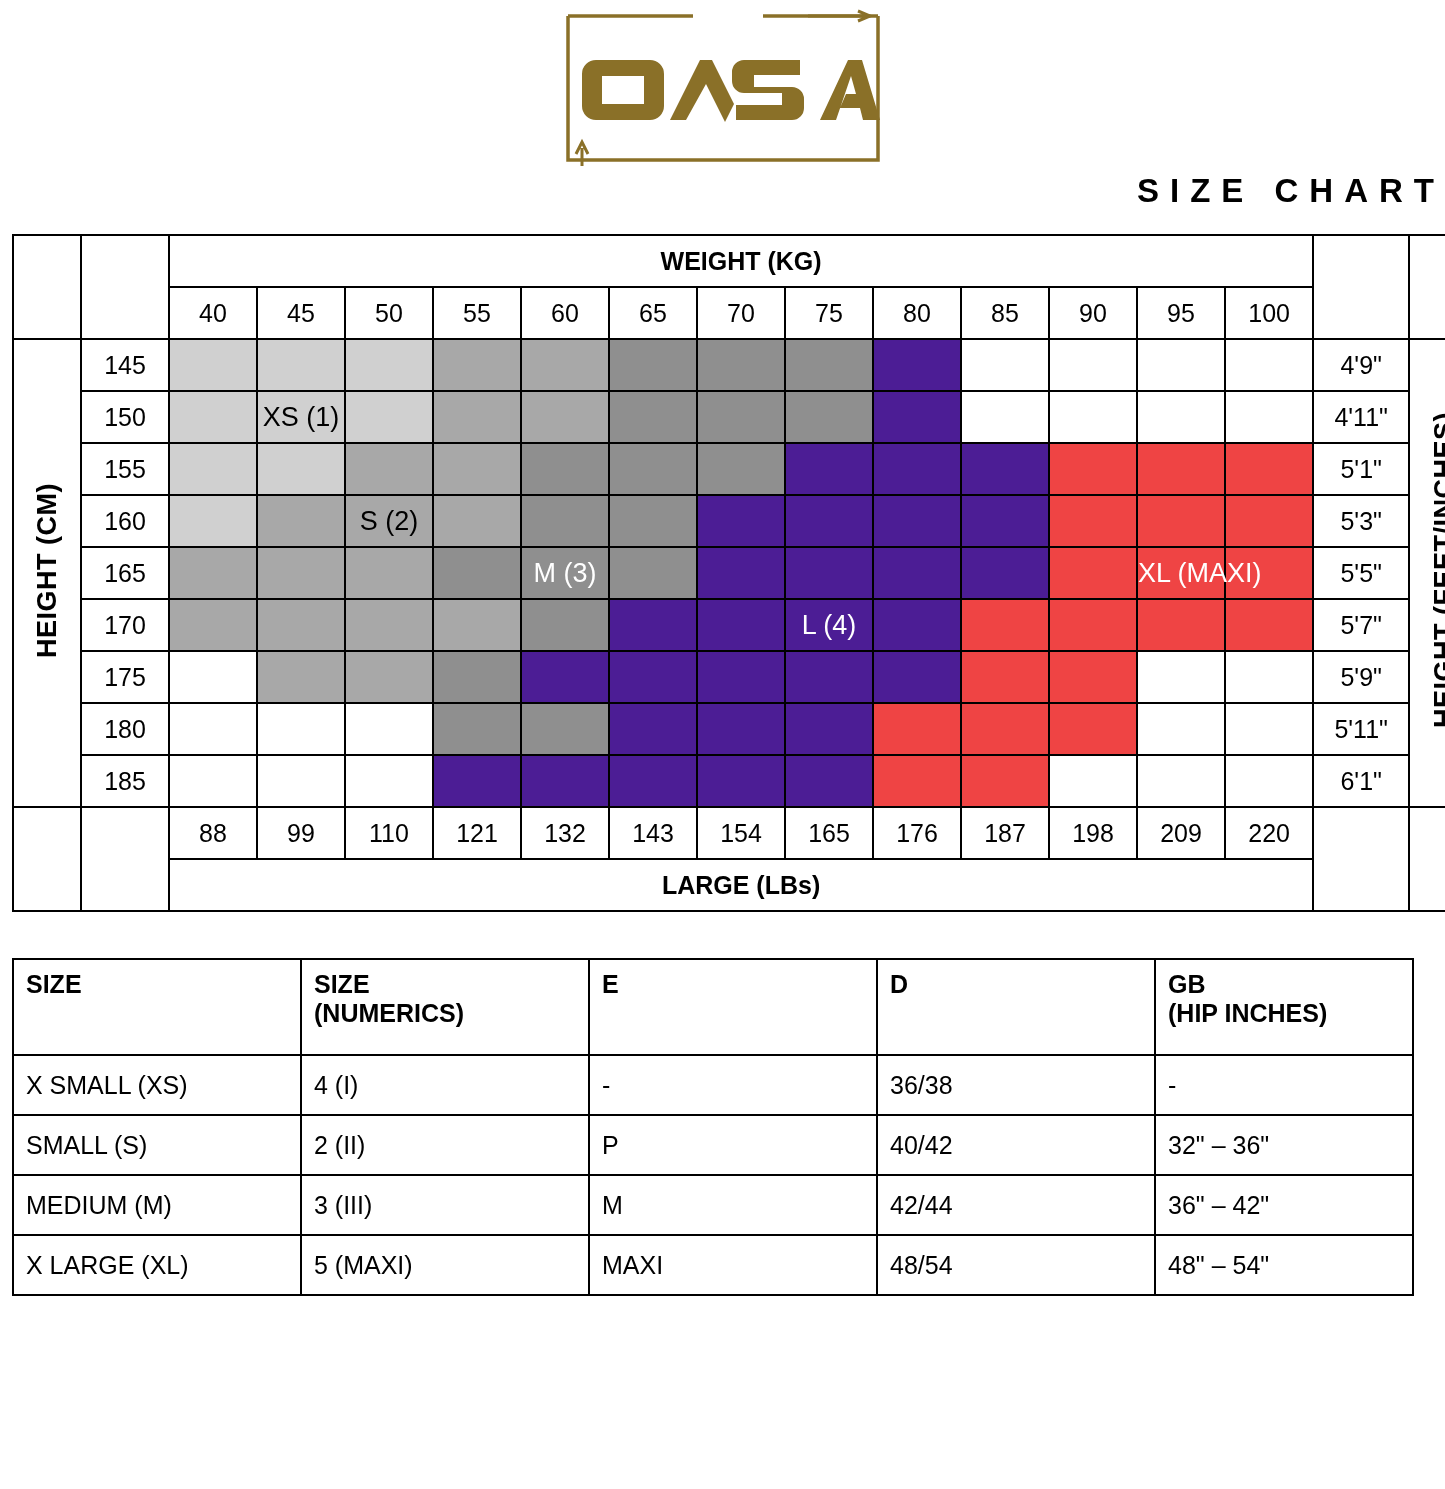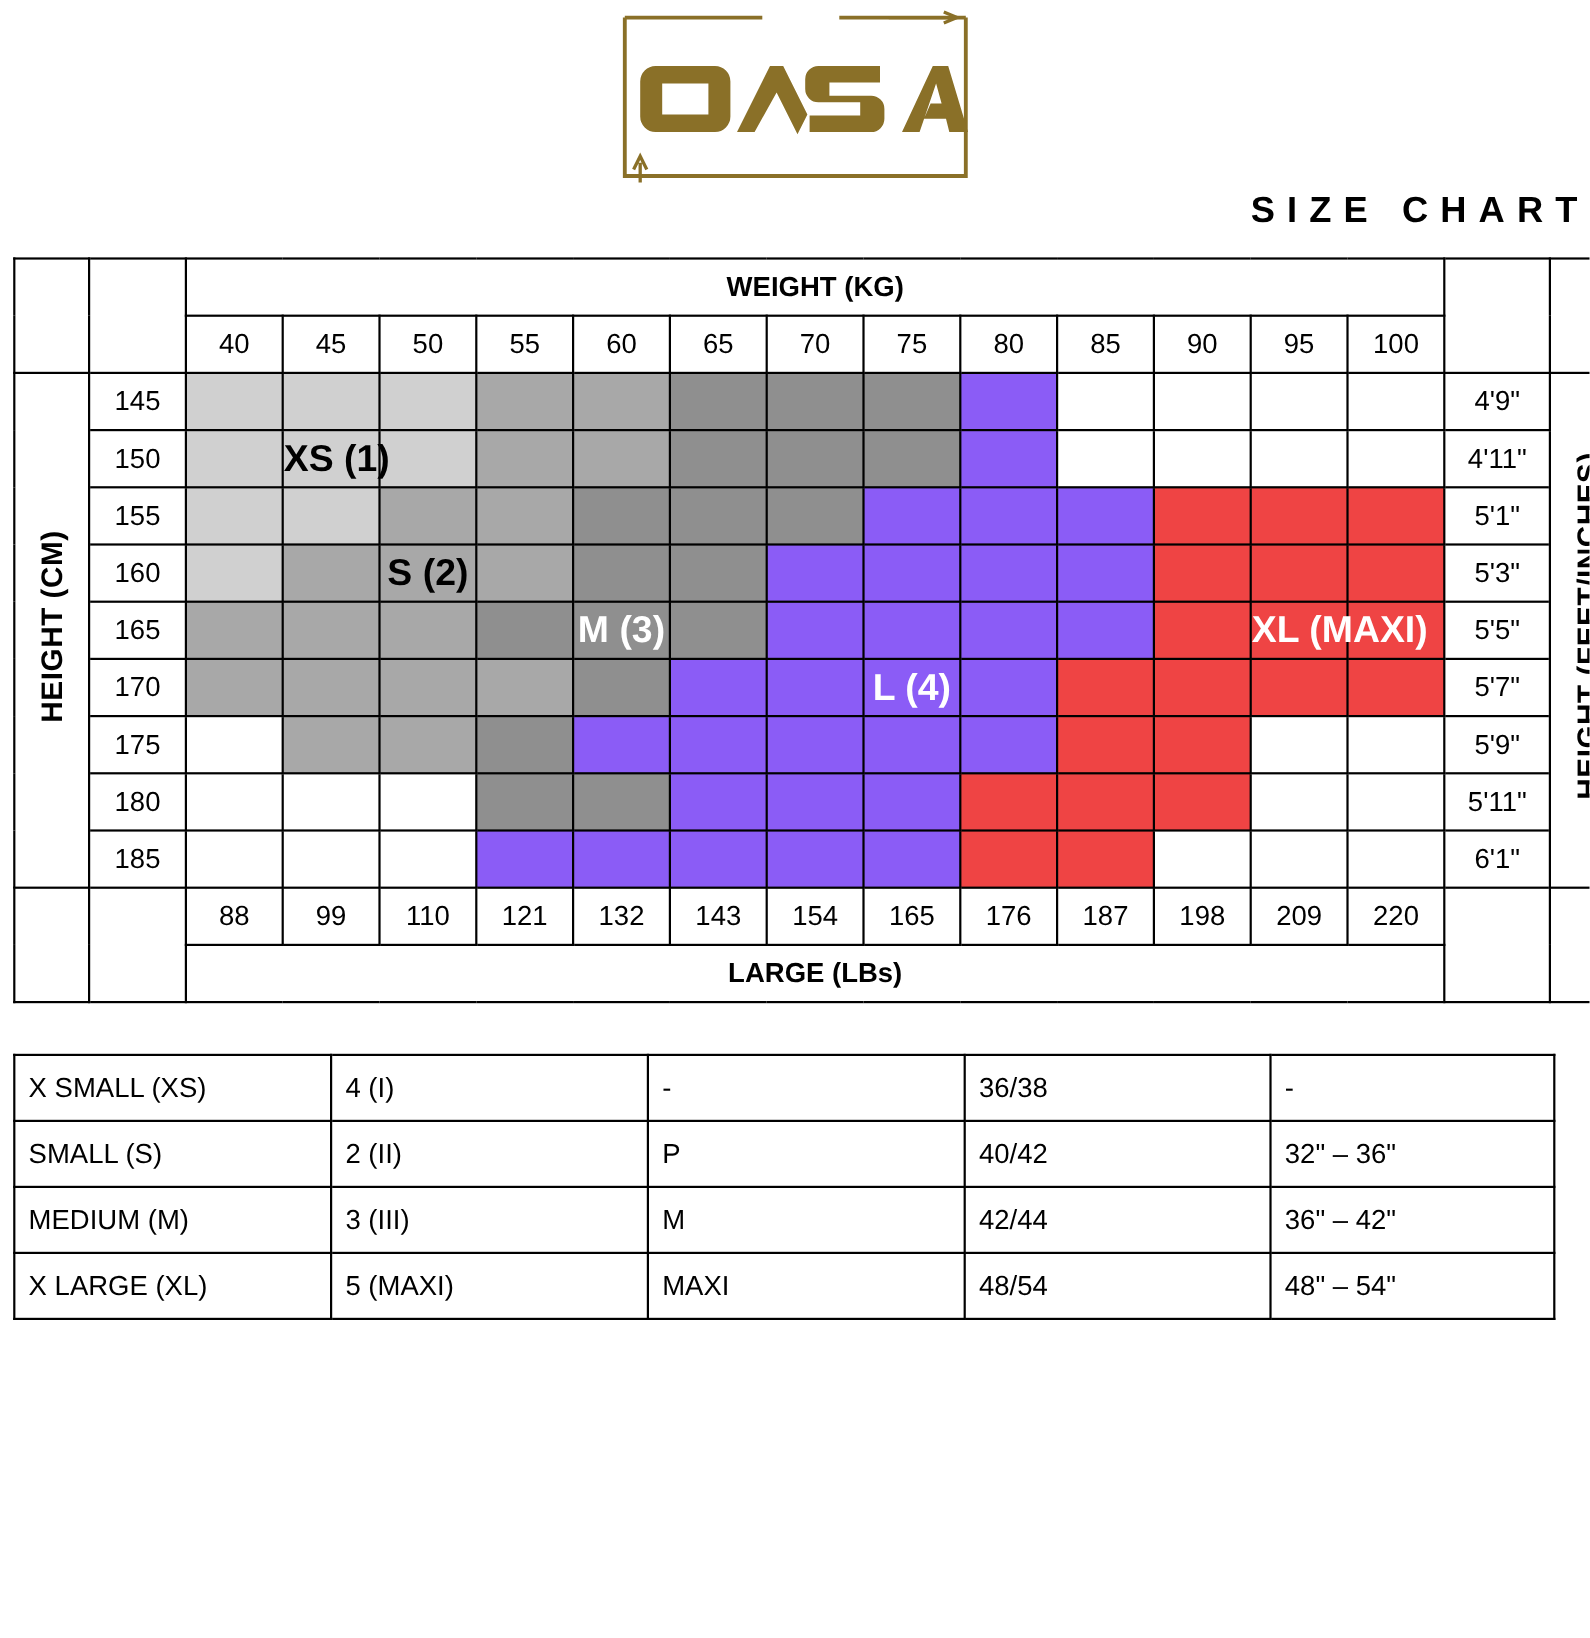"XS (1)" .zone-label { font-size: 34px -> 27px; font-weight: bold -> normal }
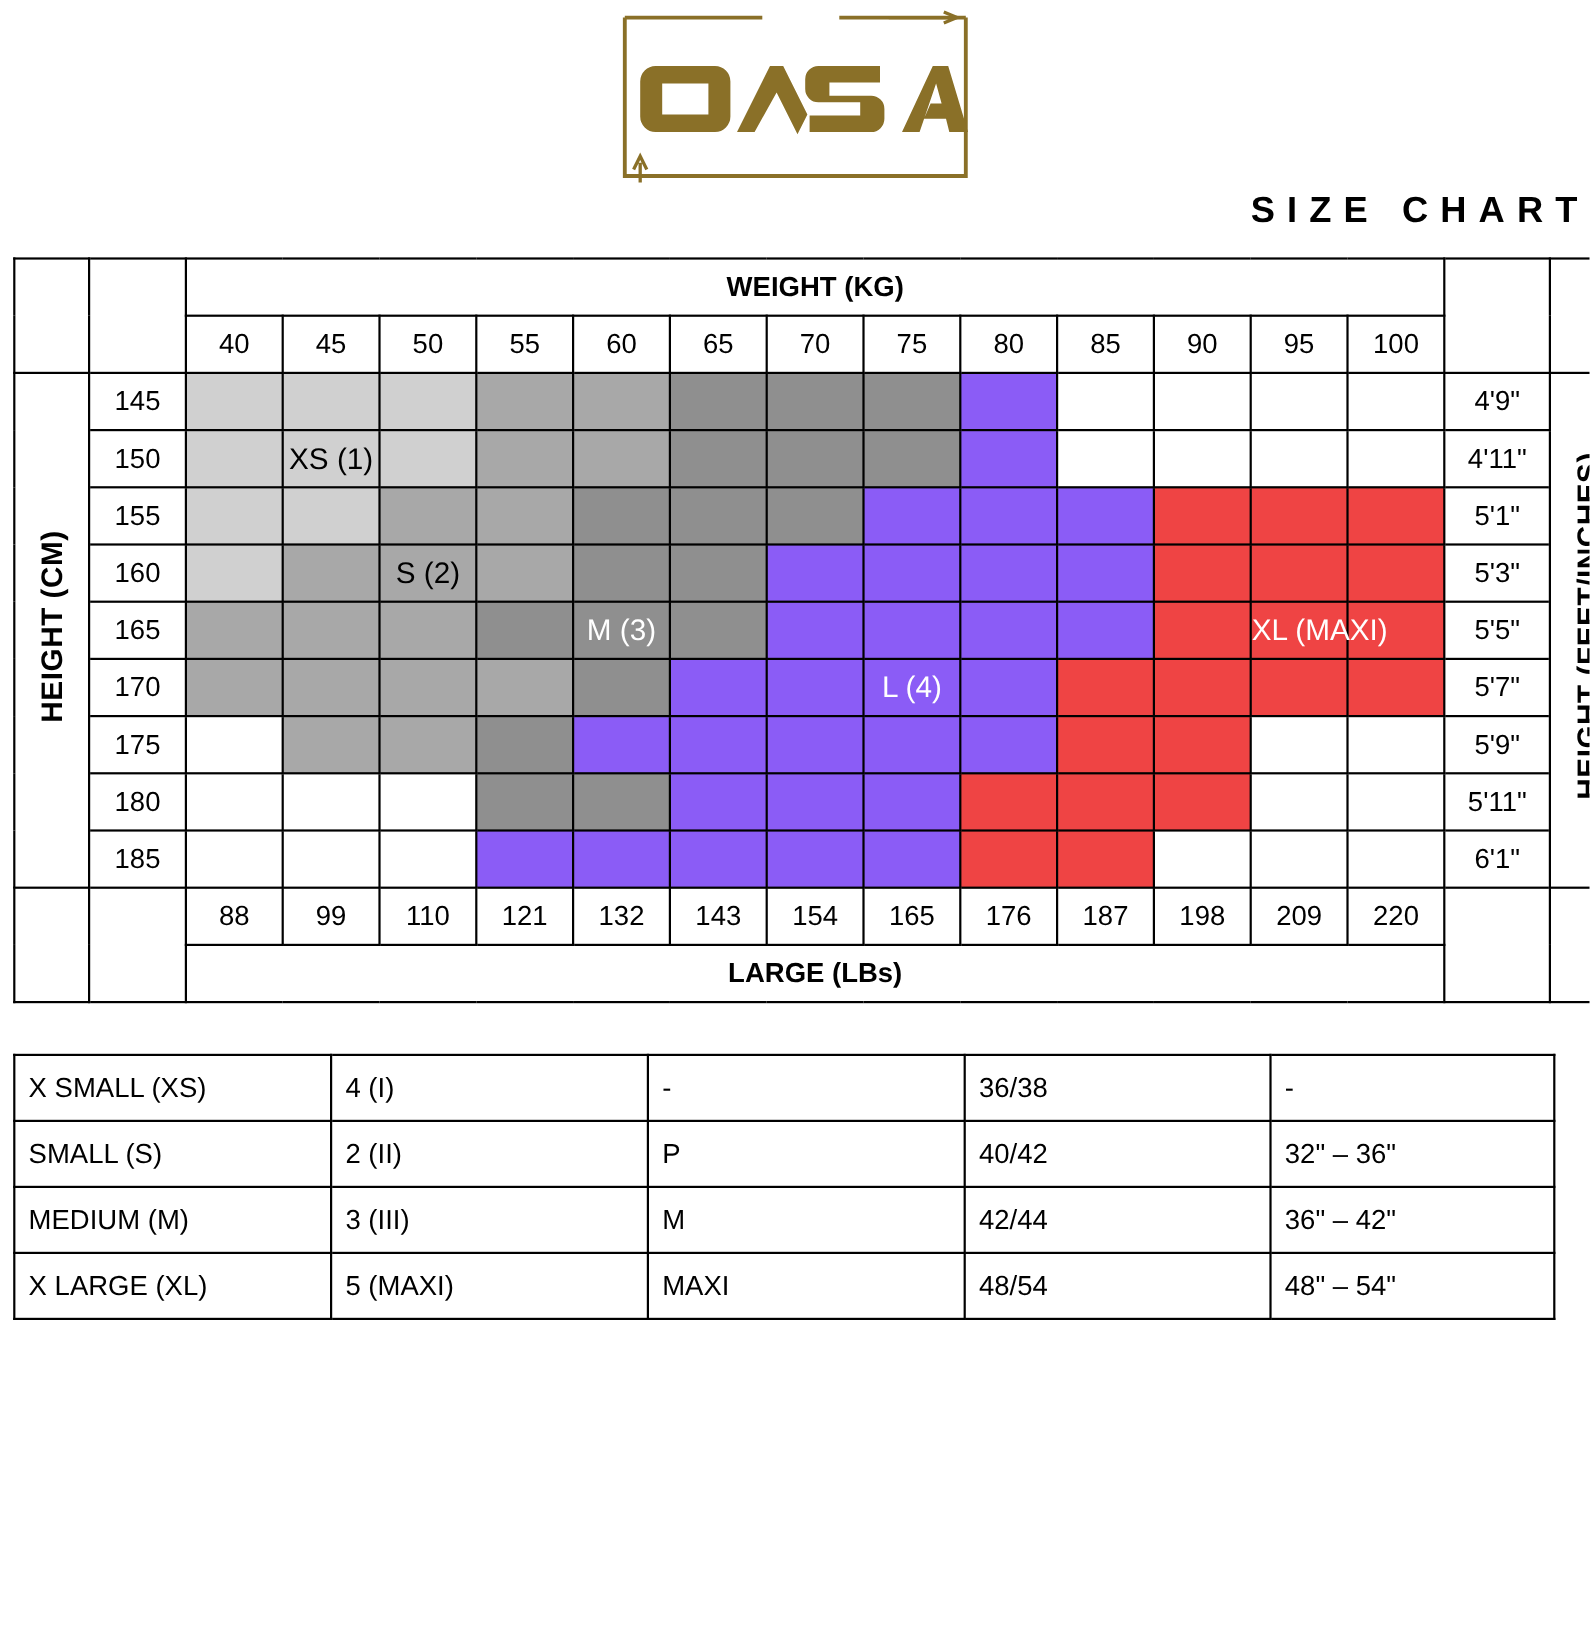"L (4)" .z-l { background: #8b5cf6 -> #4c1d95 }
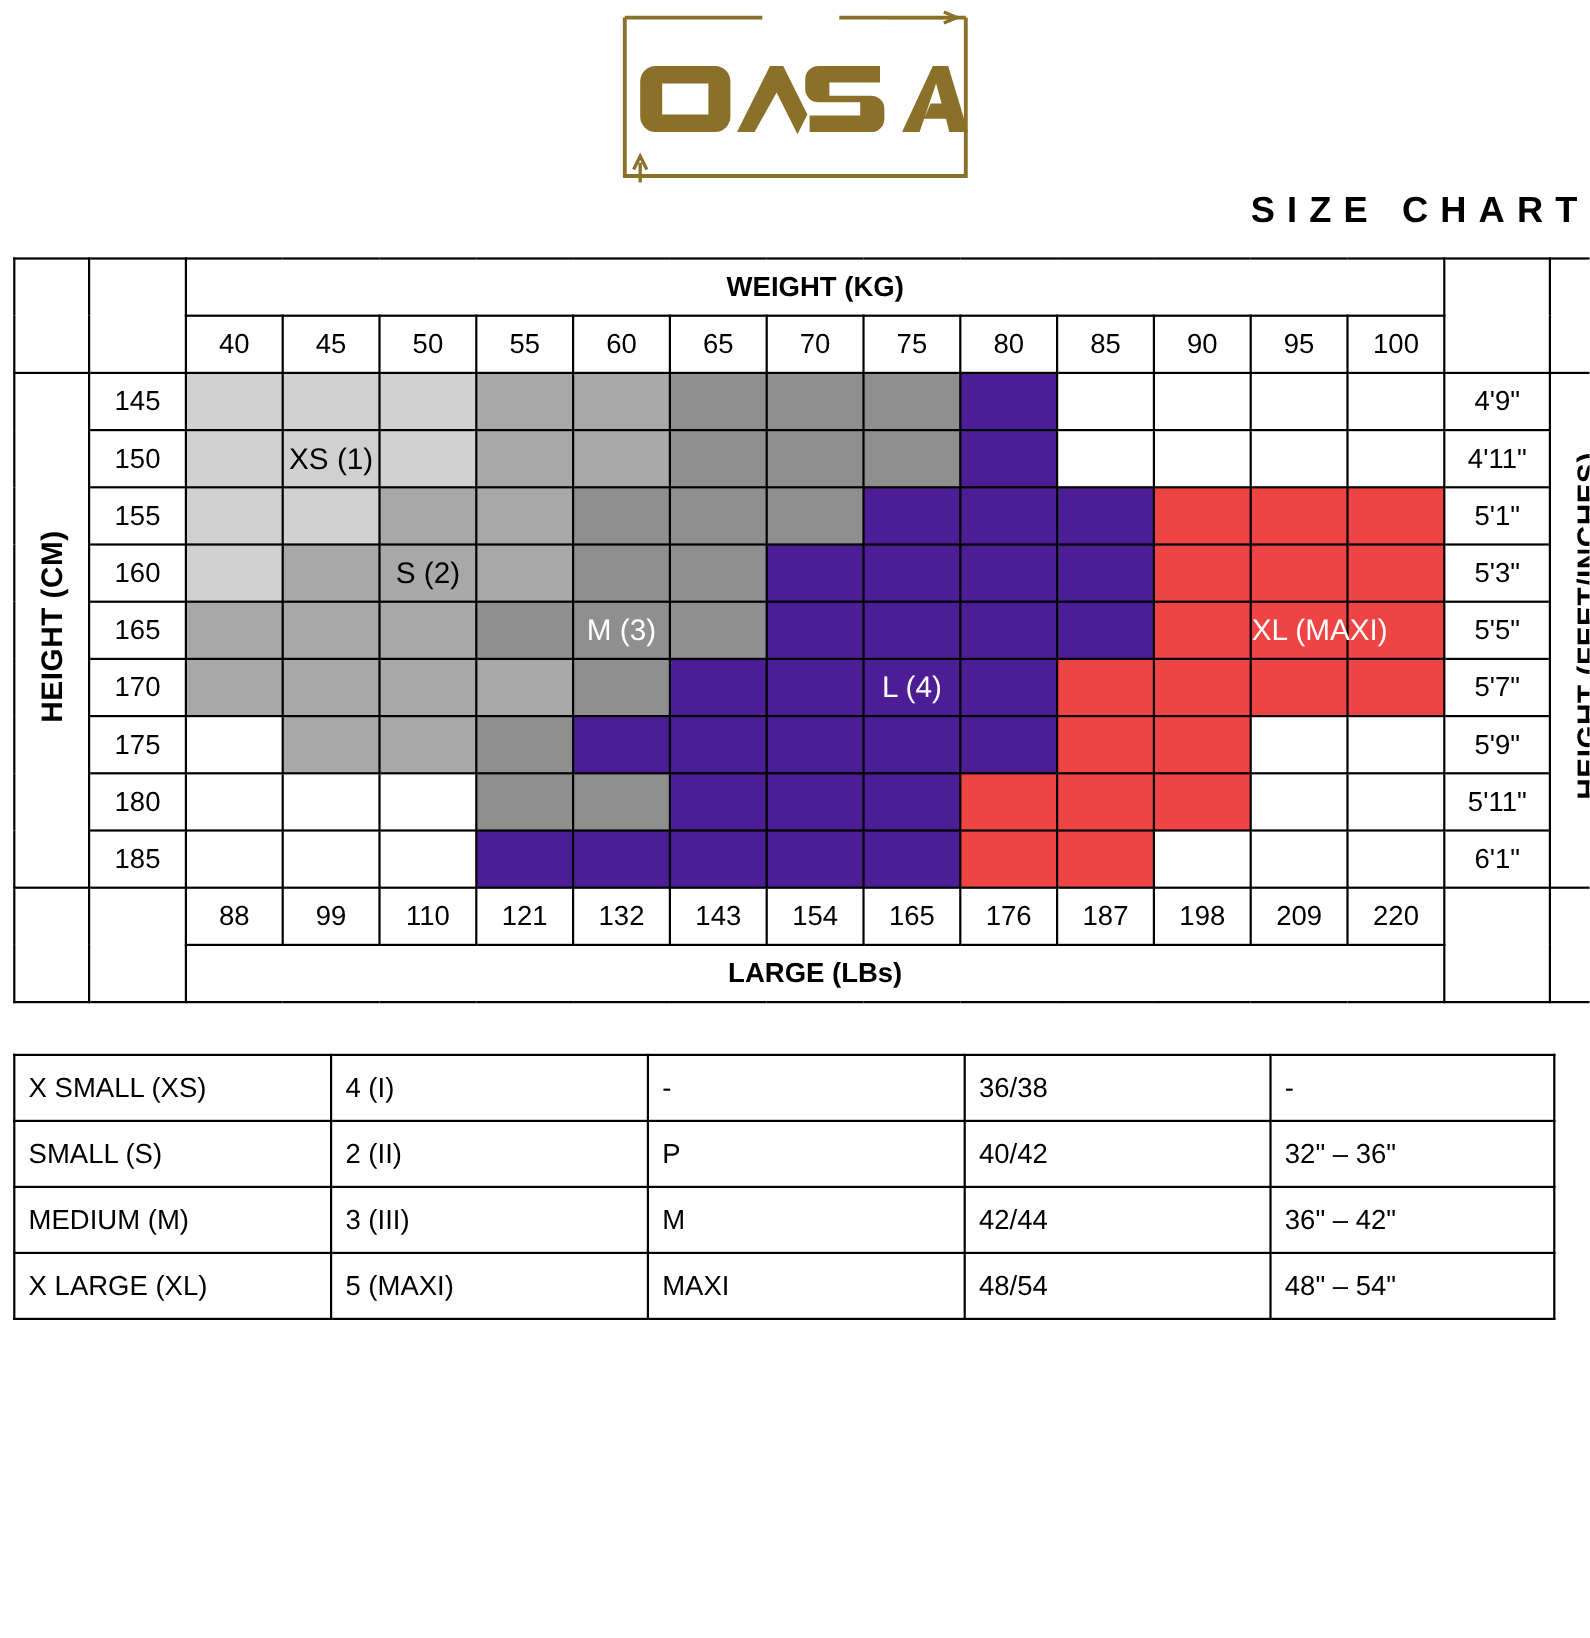"SIZE" tr { html: none -> <tr> <th> <span>SIZE</span> <span></span> </th> <th> <span>SIZE</span> <span>(NUMERICS)</span> </th> <th> <span>E</span> <span></span> </th> <th> <span>D</span> <span></span> </th> <th> <span>GB</span> <span>(HIP INCHES)</span> </th> </tr> }
